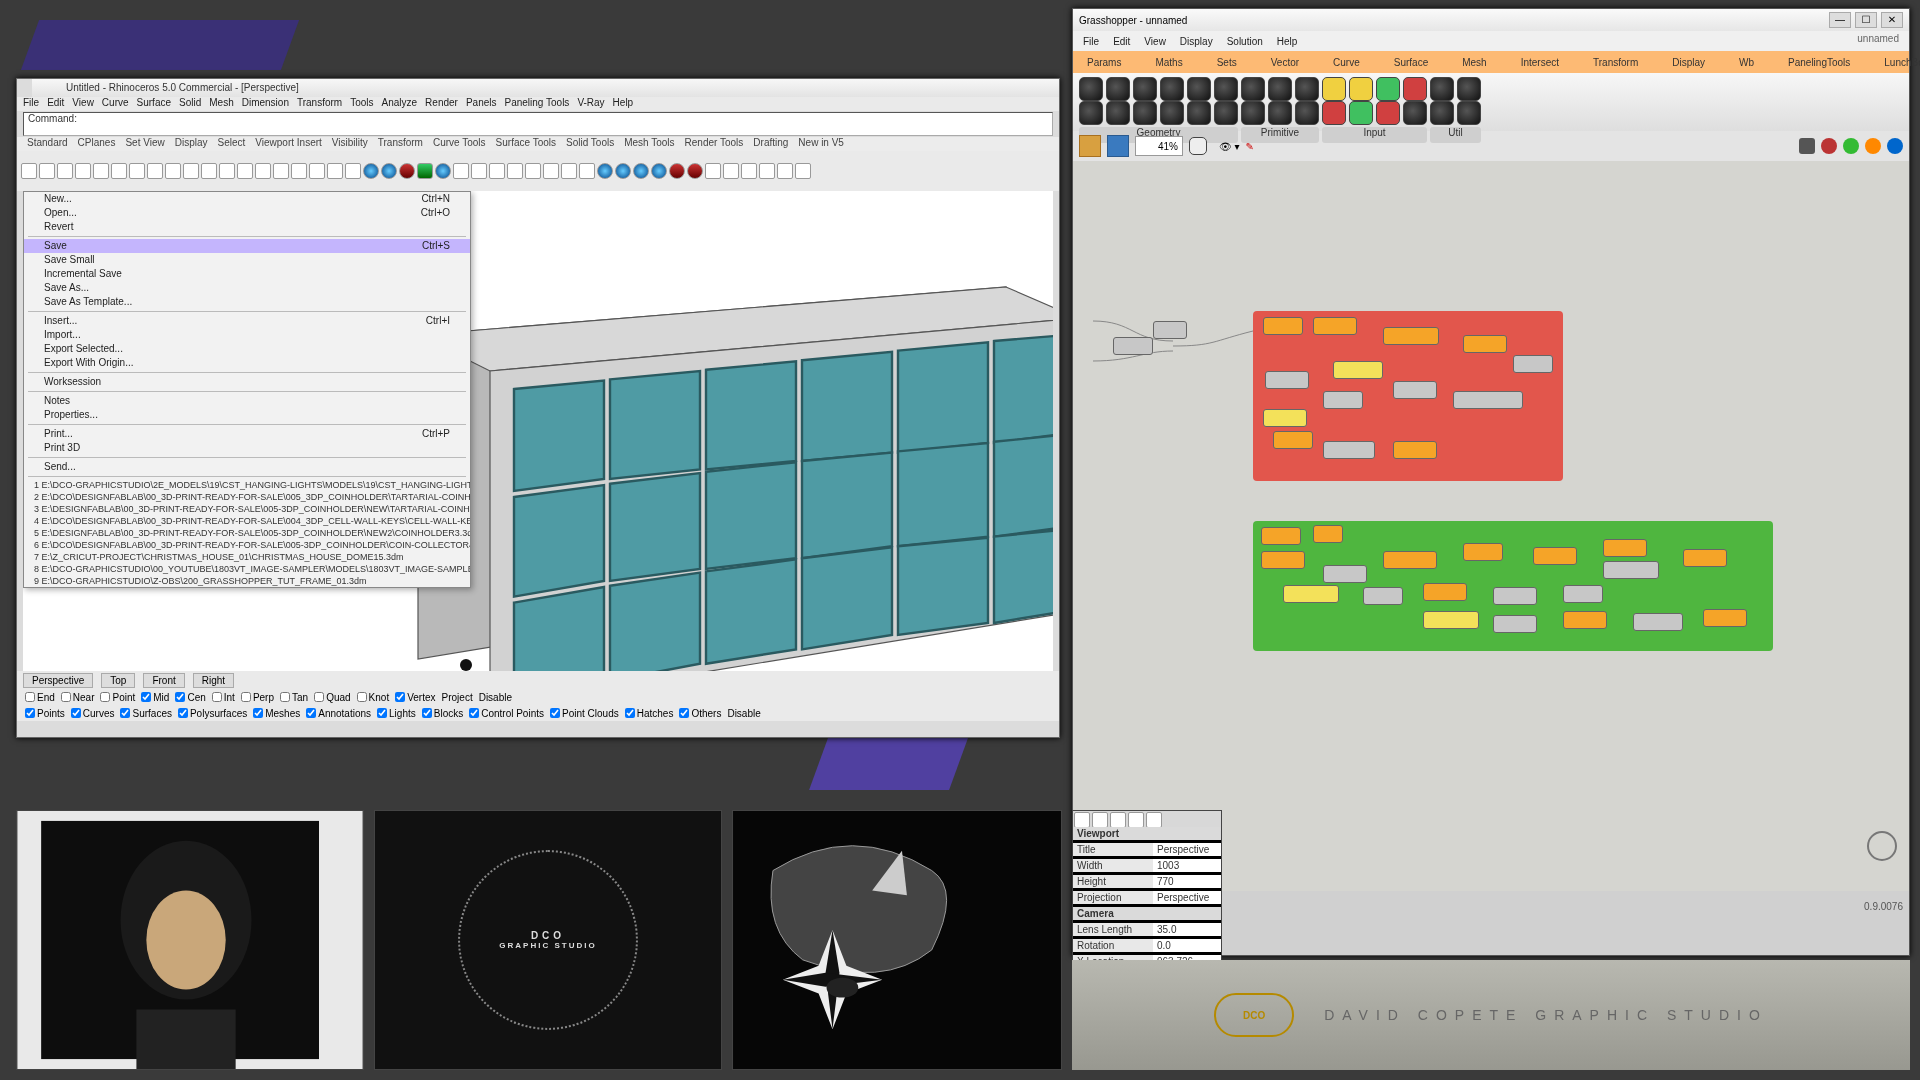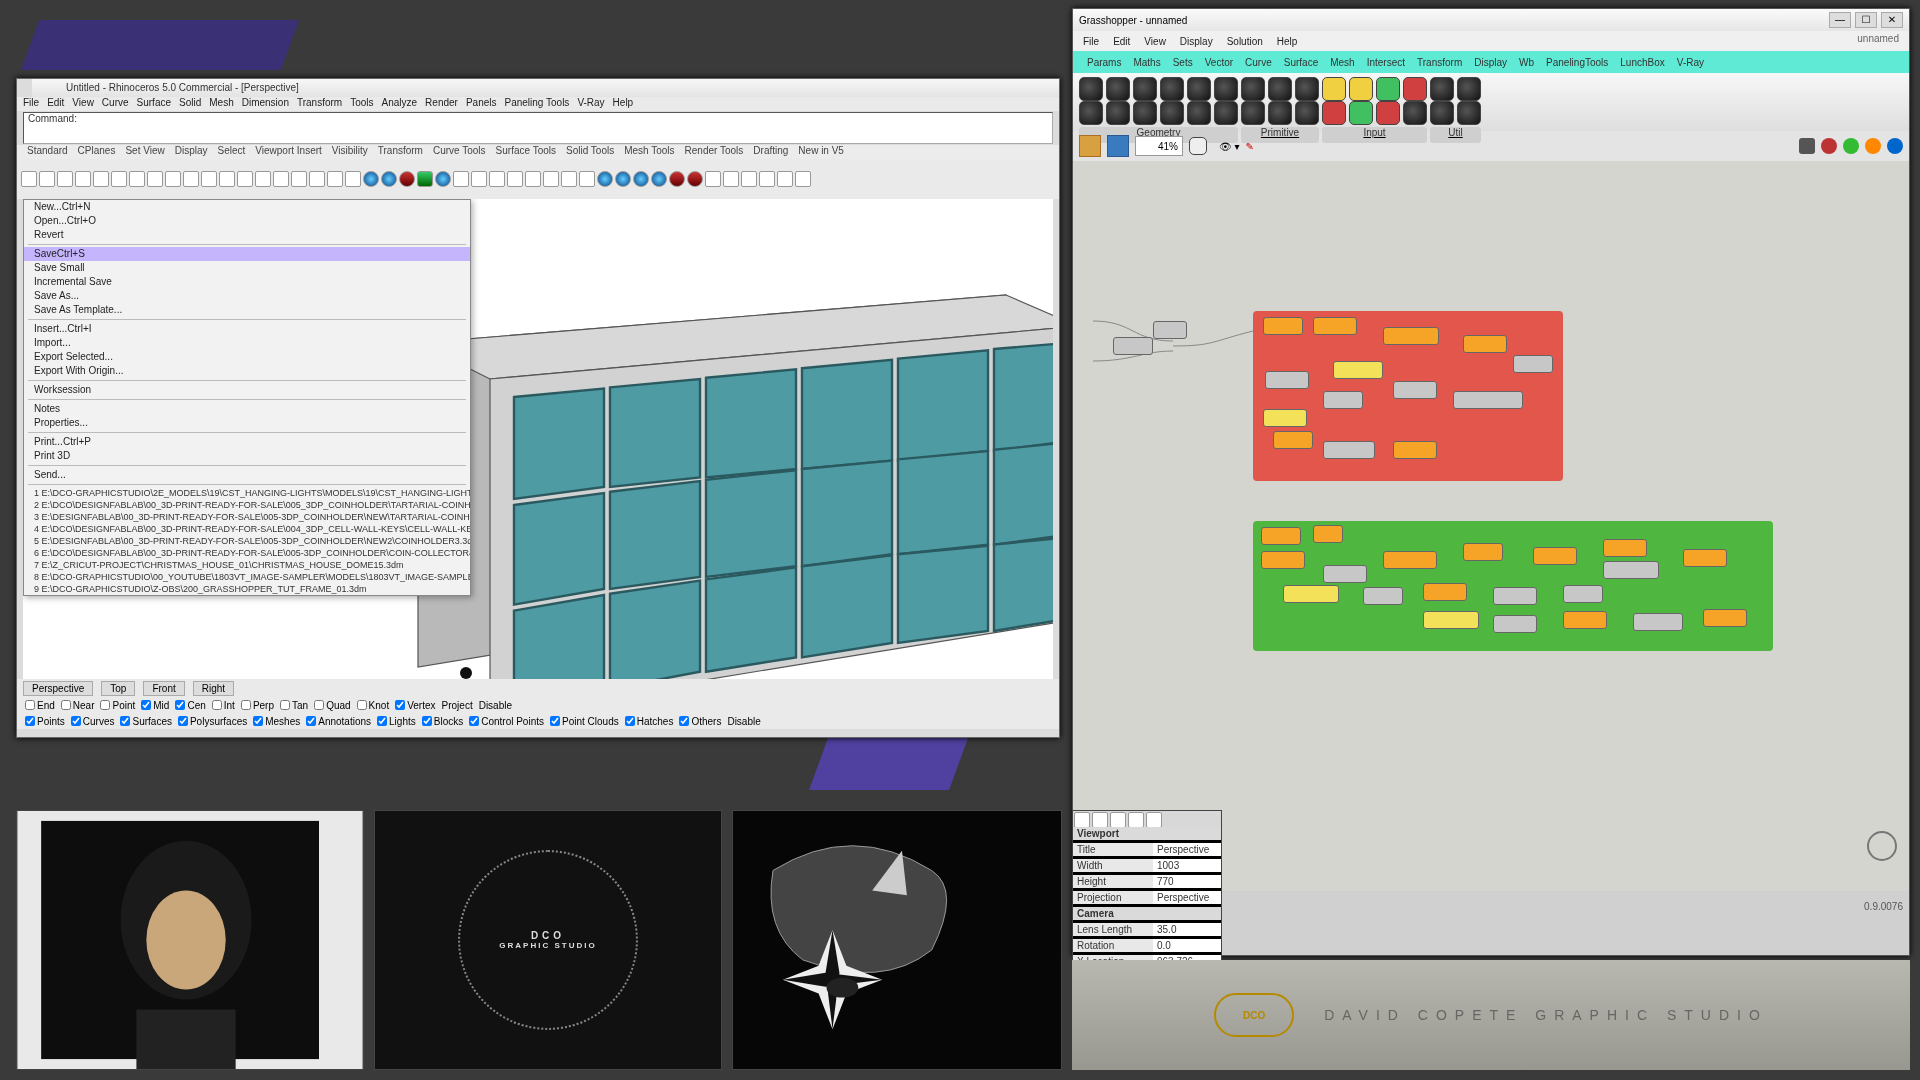"Params" .gh-tabs { background: #5eead4 -> #fdba74; gap: 0 -> 22px }
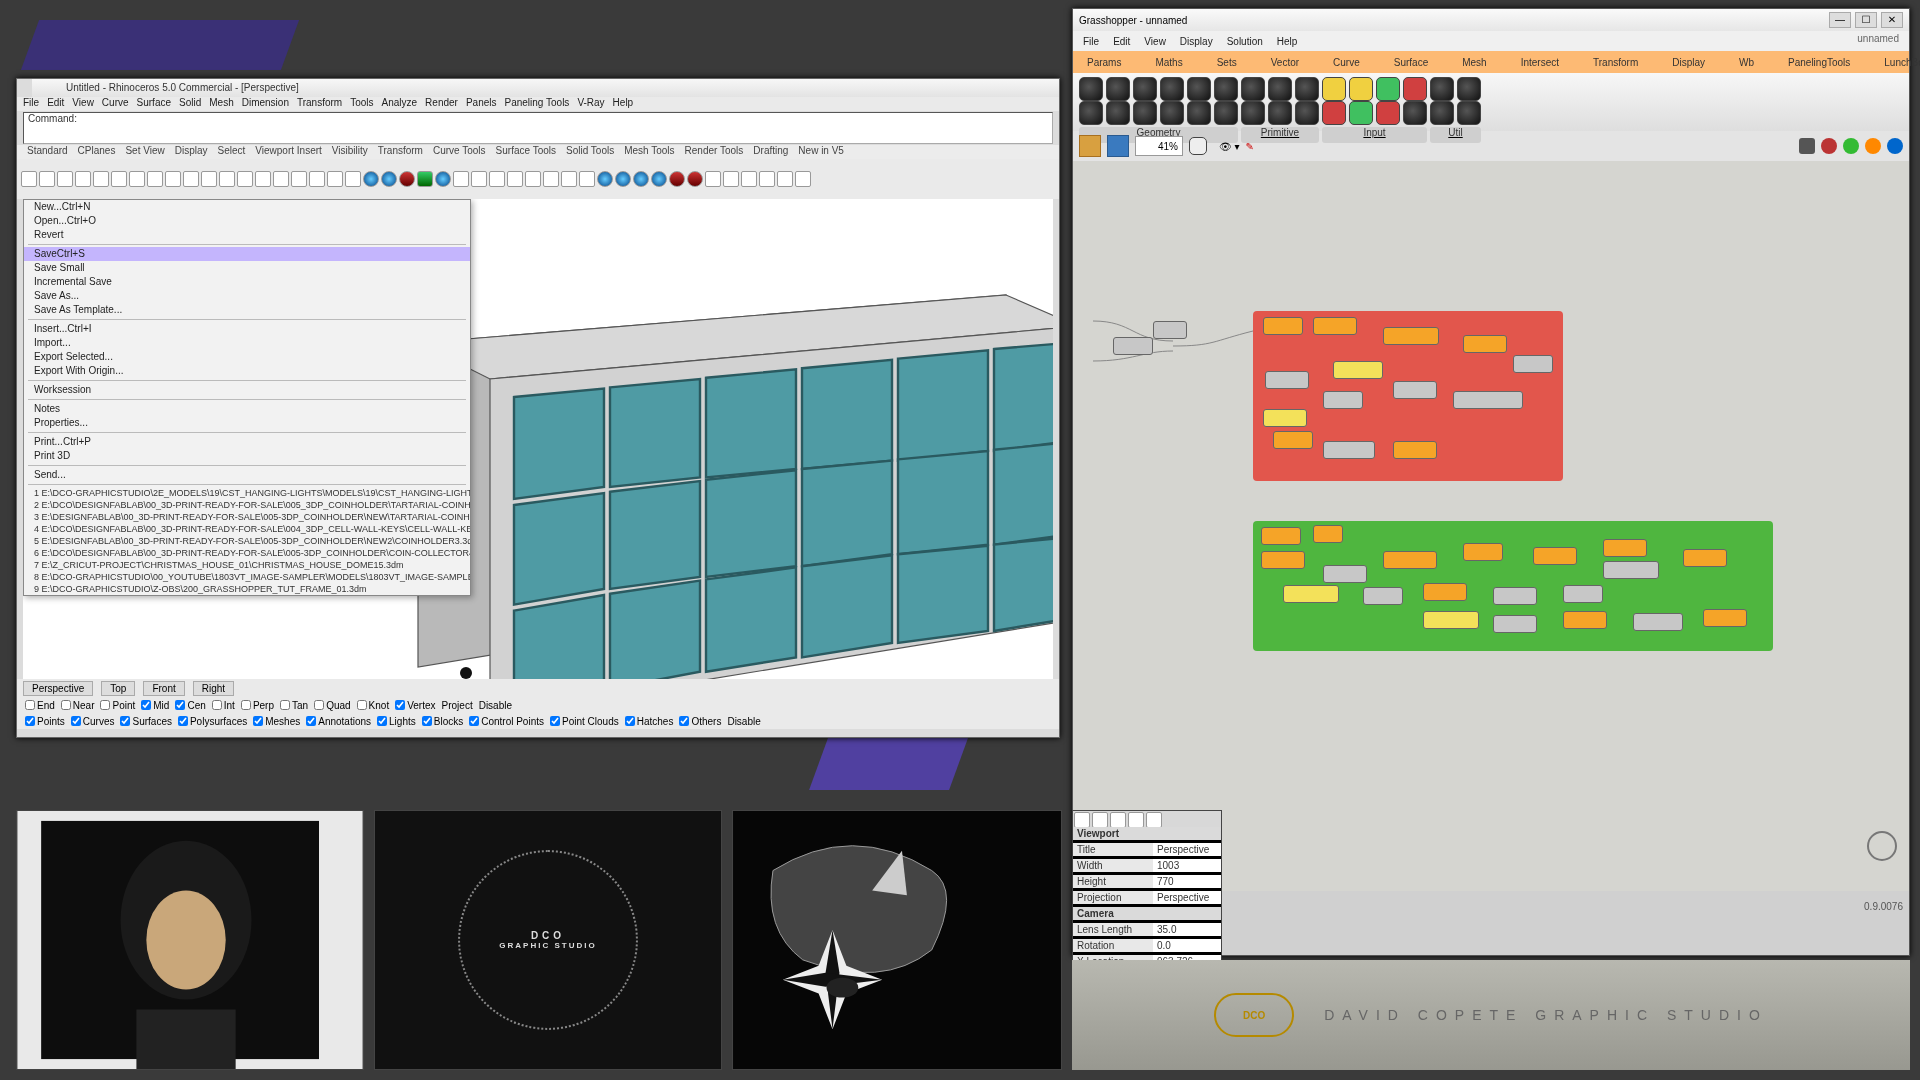"Command:" .rhino-cmd2 { height: 32px -> 24px }
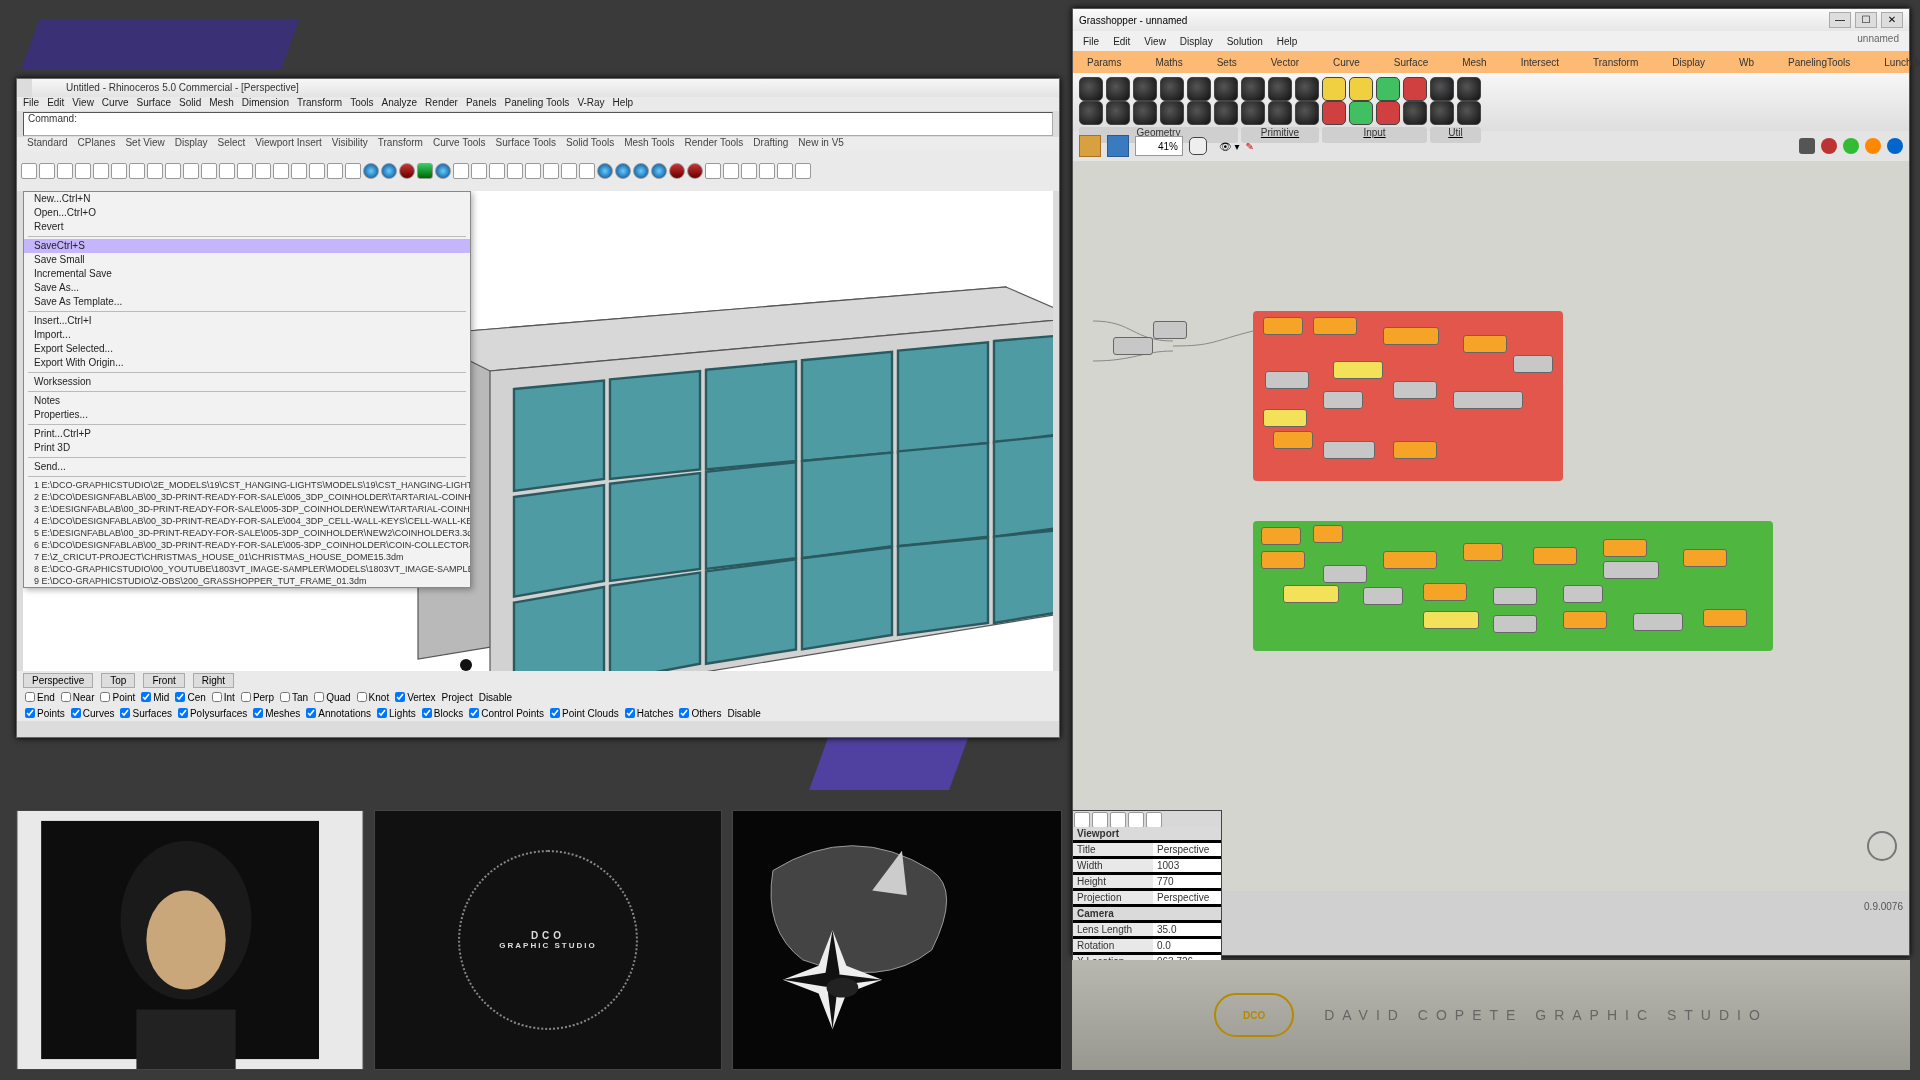"Geometry" .rgrp { text-decoration: underline -> none }
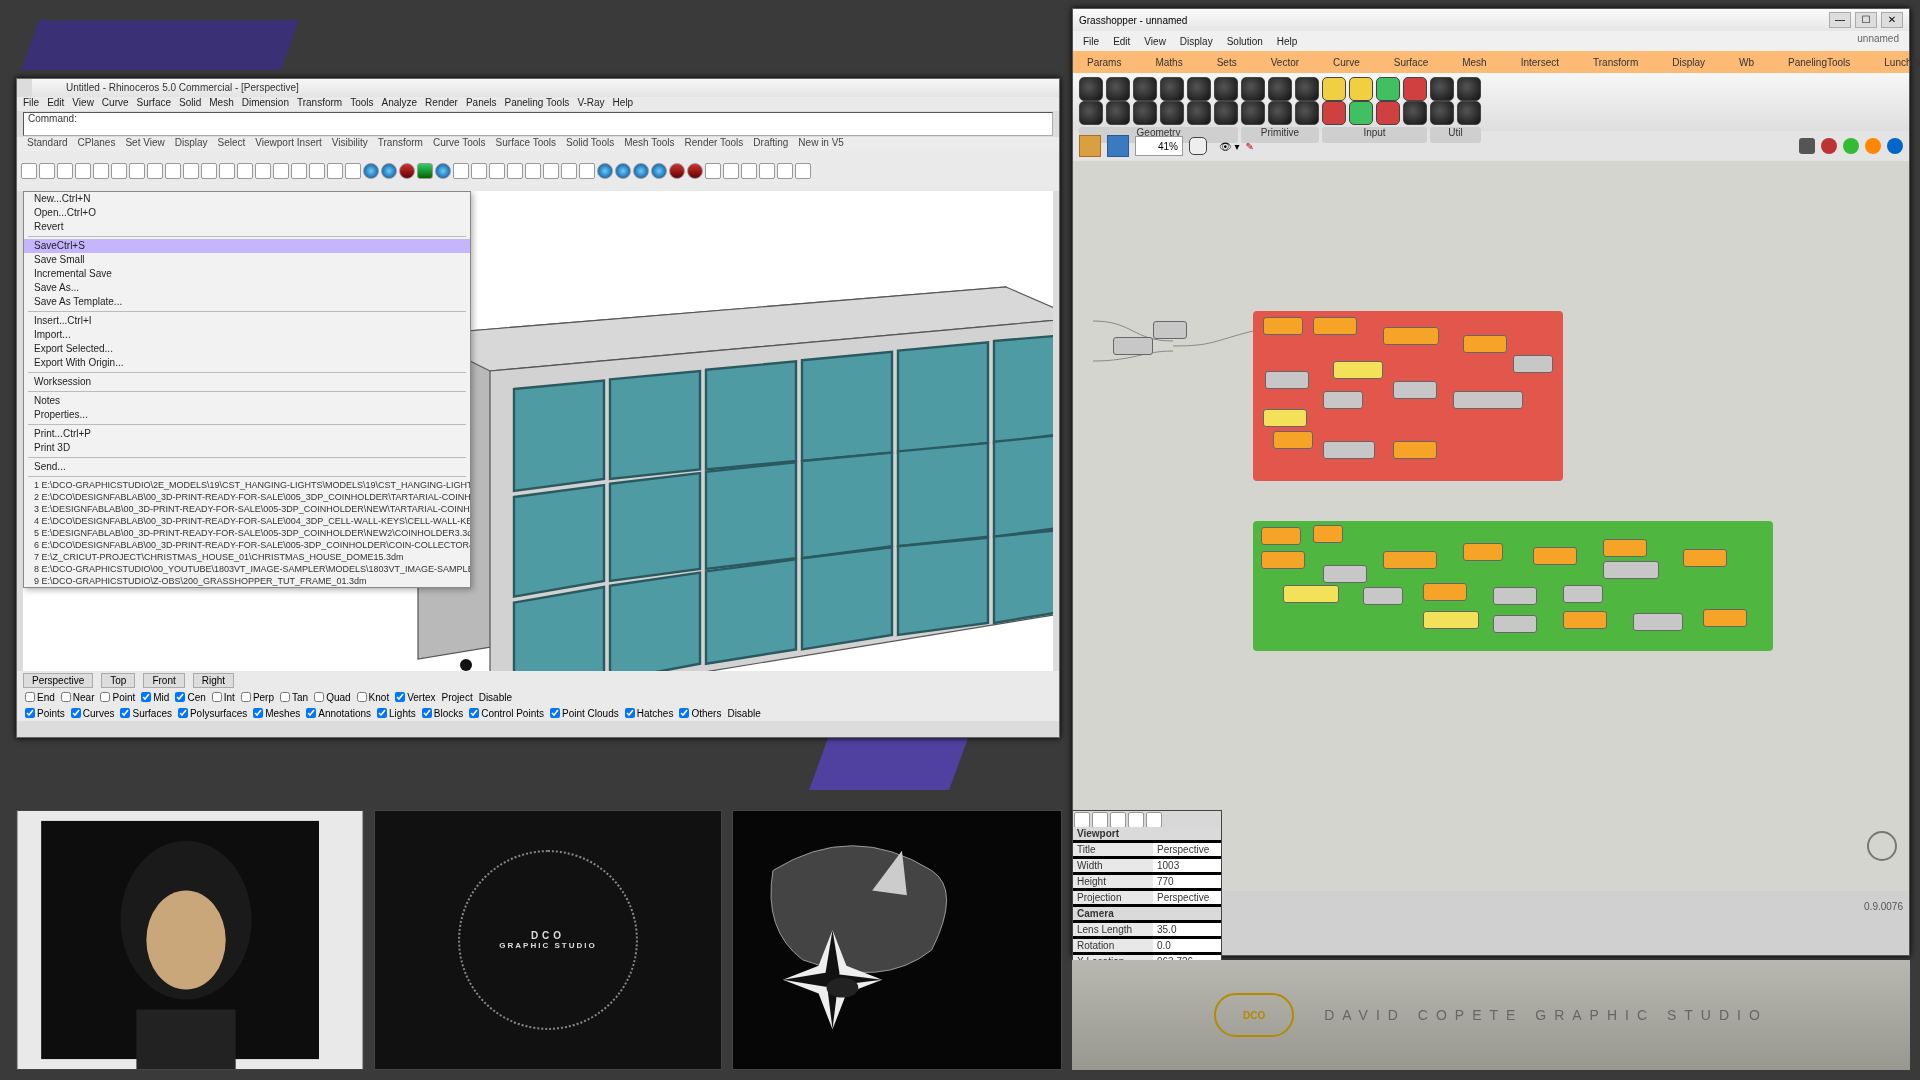"New..." .file-item { justify-content: flex-start -> space-between; padding: 0 10px -> 0 20px }
